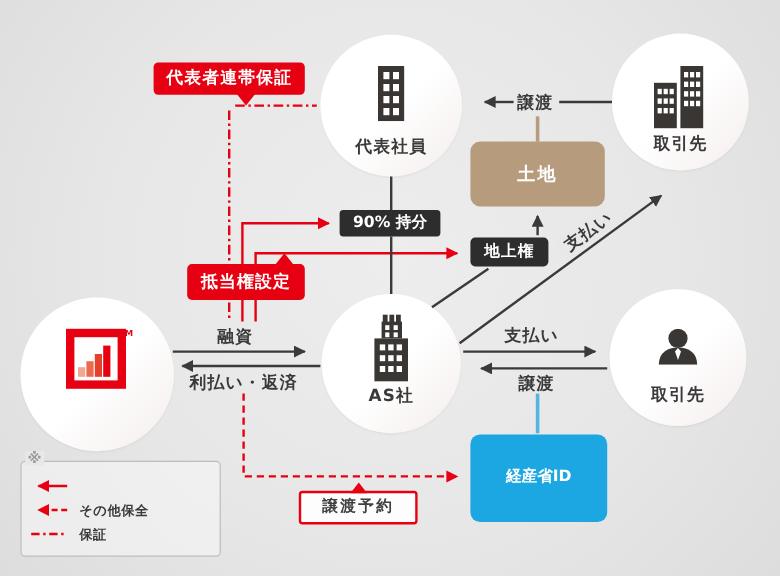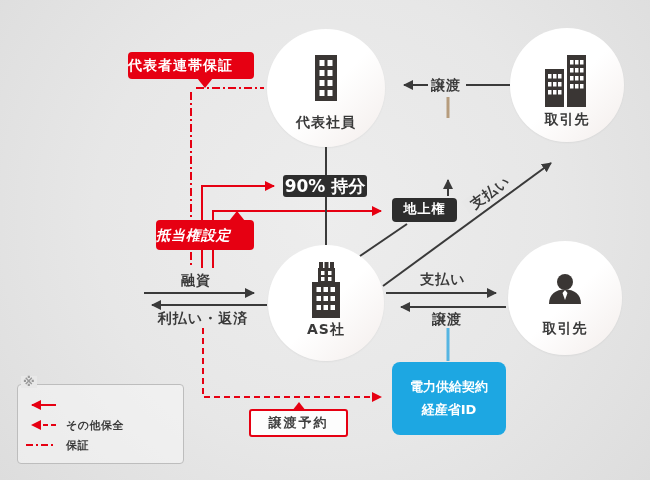"代表者連帯保証" .callout { text-align: left -> center }
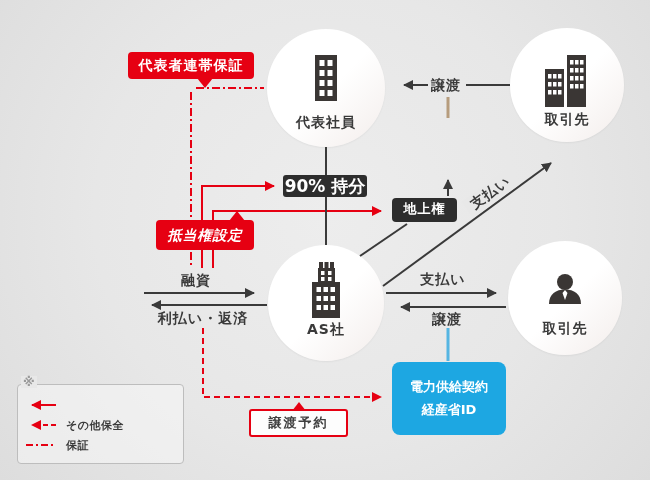"土地" div.dbox { html: none -> <div>土地</div> }
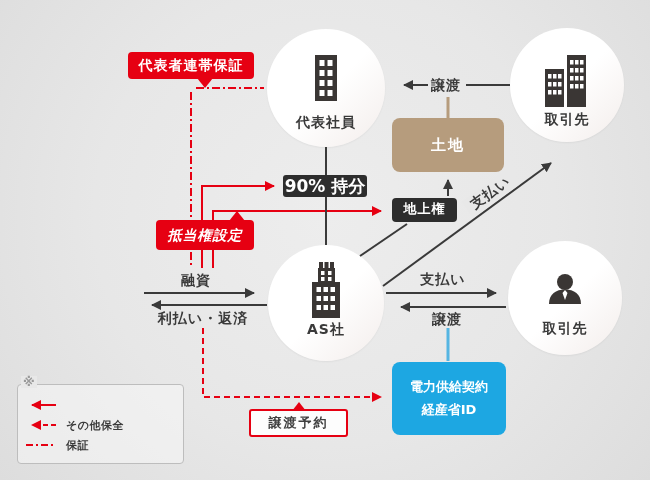"90% 持分" .box-equity { font-size: 17px -> 13px }
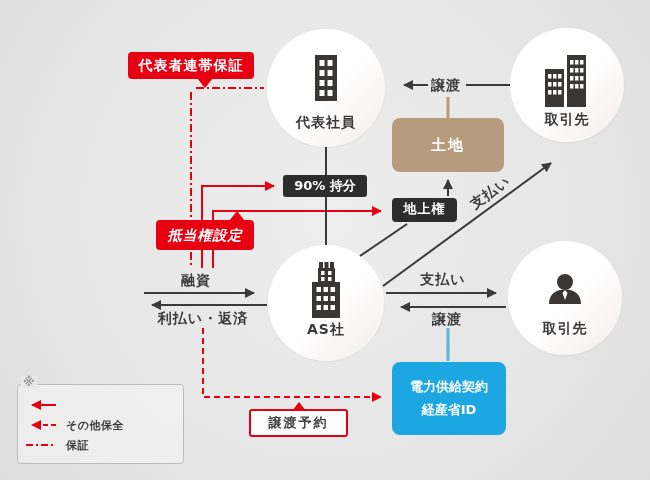"抵当権設定" .co-mortgage { font-style: italic -> none }
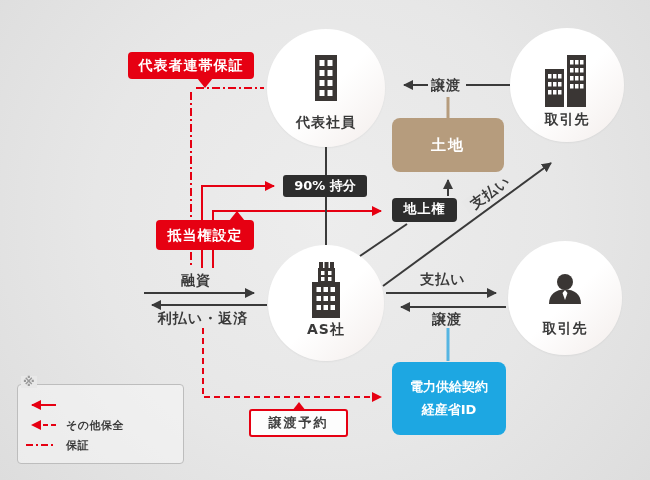"TM" div.circle { html: none -> <div> <div> <div> <div></div> <div></div> <div></div> <div></div> </div> <span>TM</span> </div> </div> }
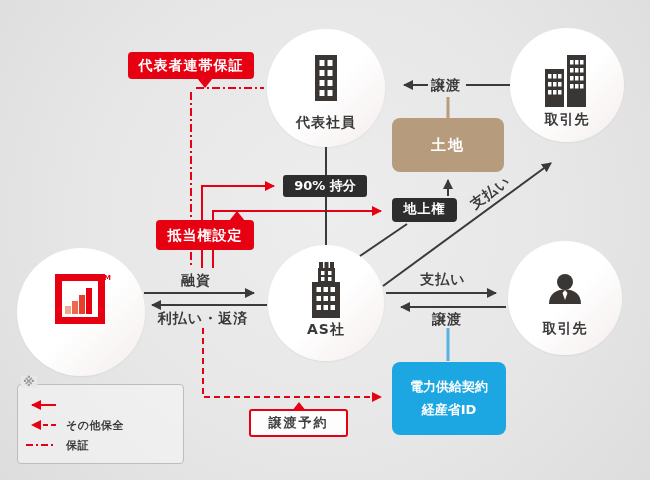"電力供給契約" span { html: <span>電力供給契約</span> -> none }
